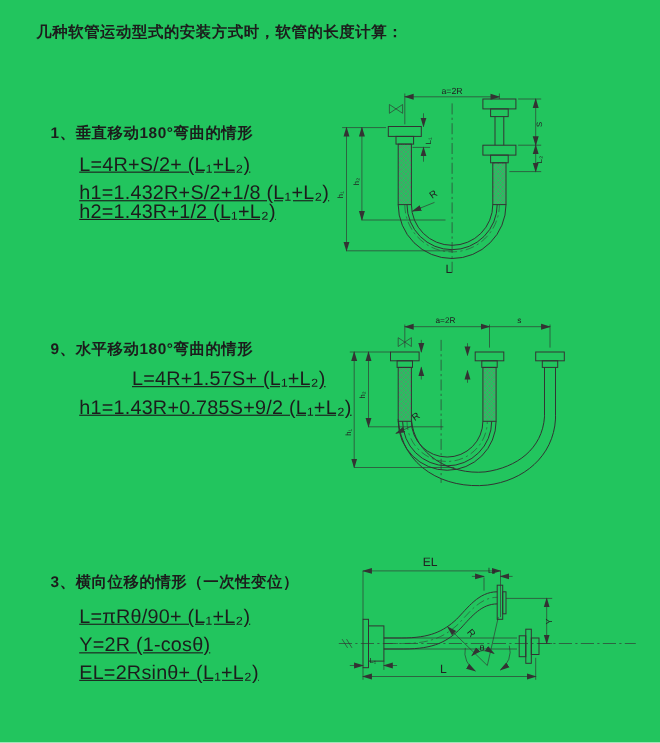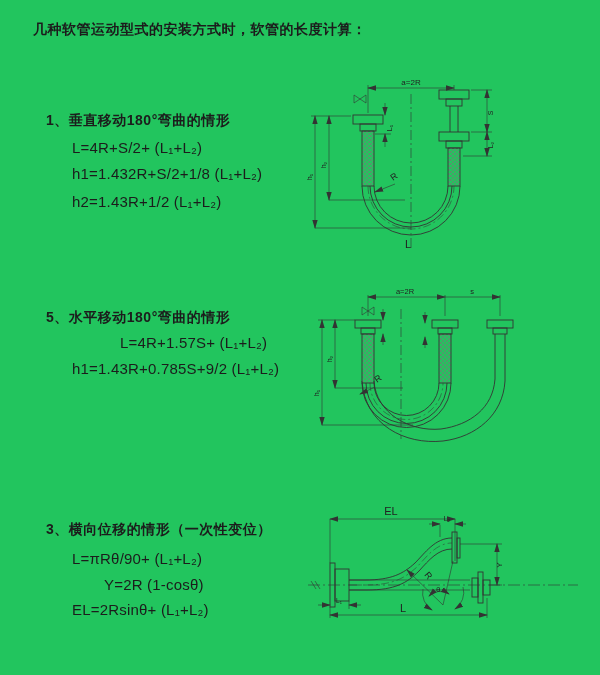"L=4R+S/2+ (L₁+L₂)" .formula { font-size: 15px -> 18px; text-decoration: none -> underline }
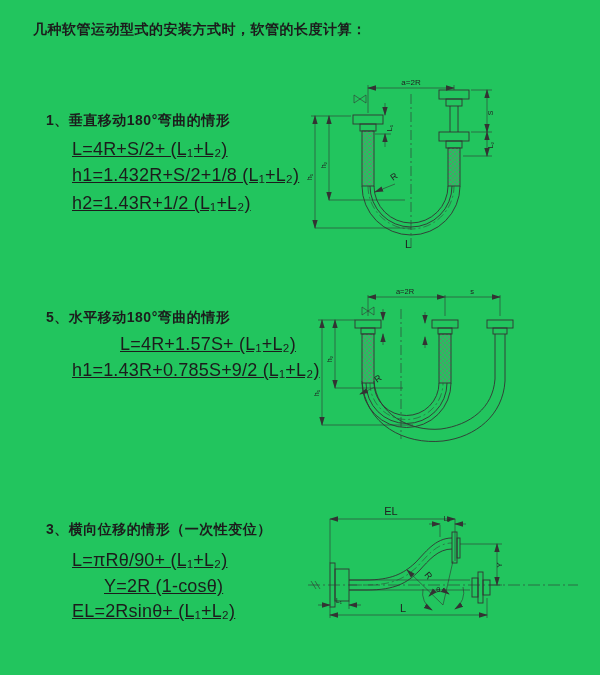"h2=1.43R+1/2 (L₁+L₂)" div.abs { top: 193px -> 182px }
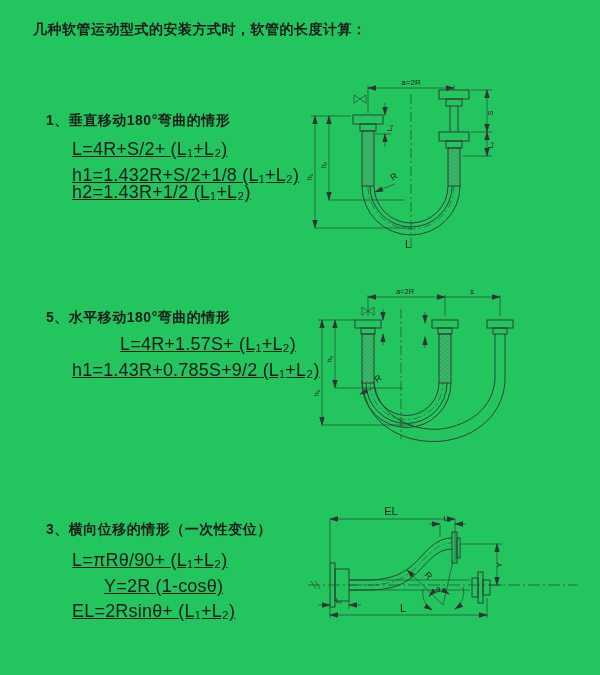"5、水平移动180°弯曲的情形" div.abs { text: 5 -> 9 }
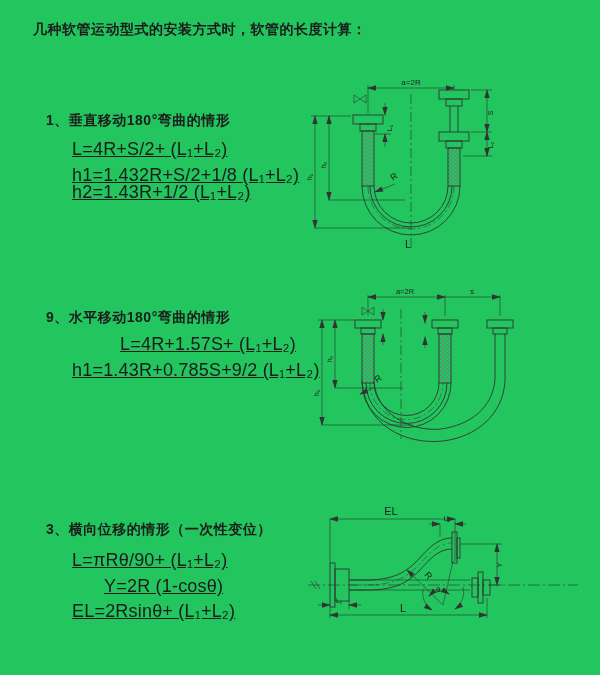"Y=2R (1-cosθ)" div.abs { margin-left: 32px -> none }
